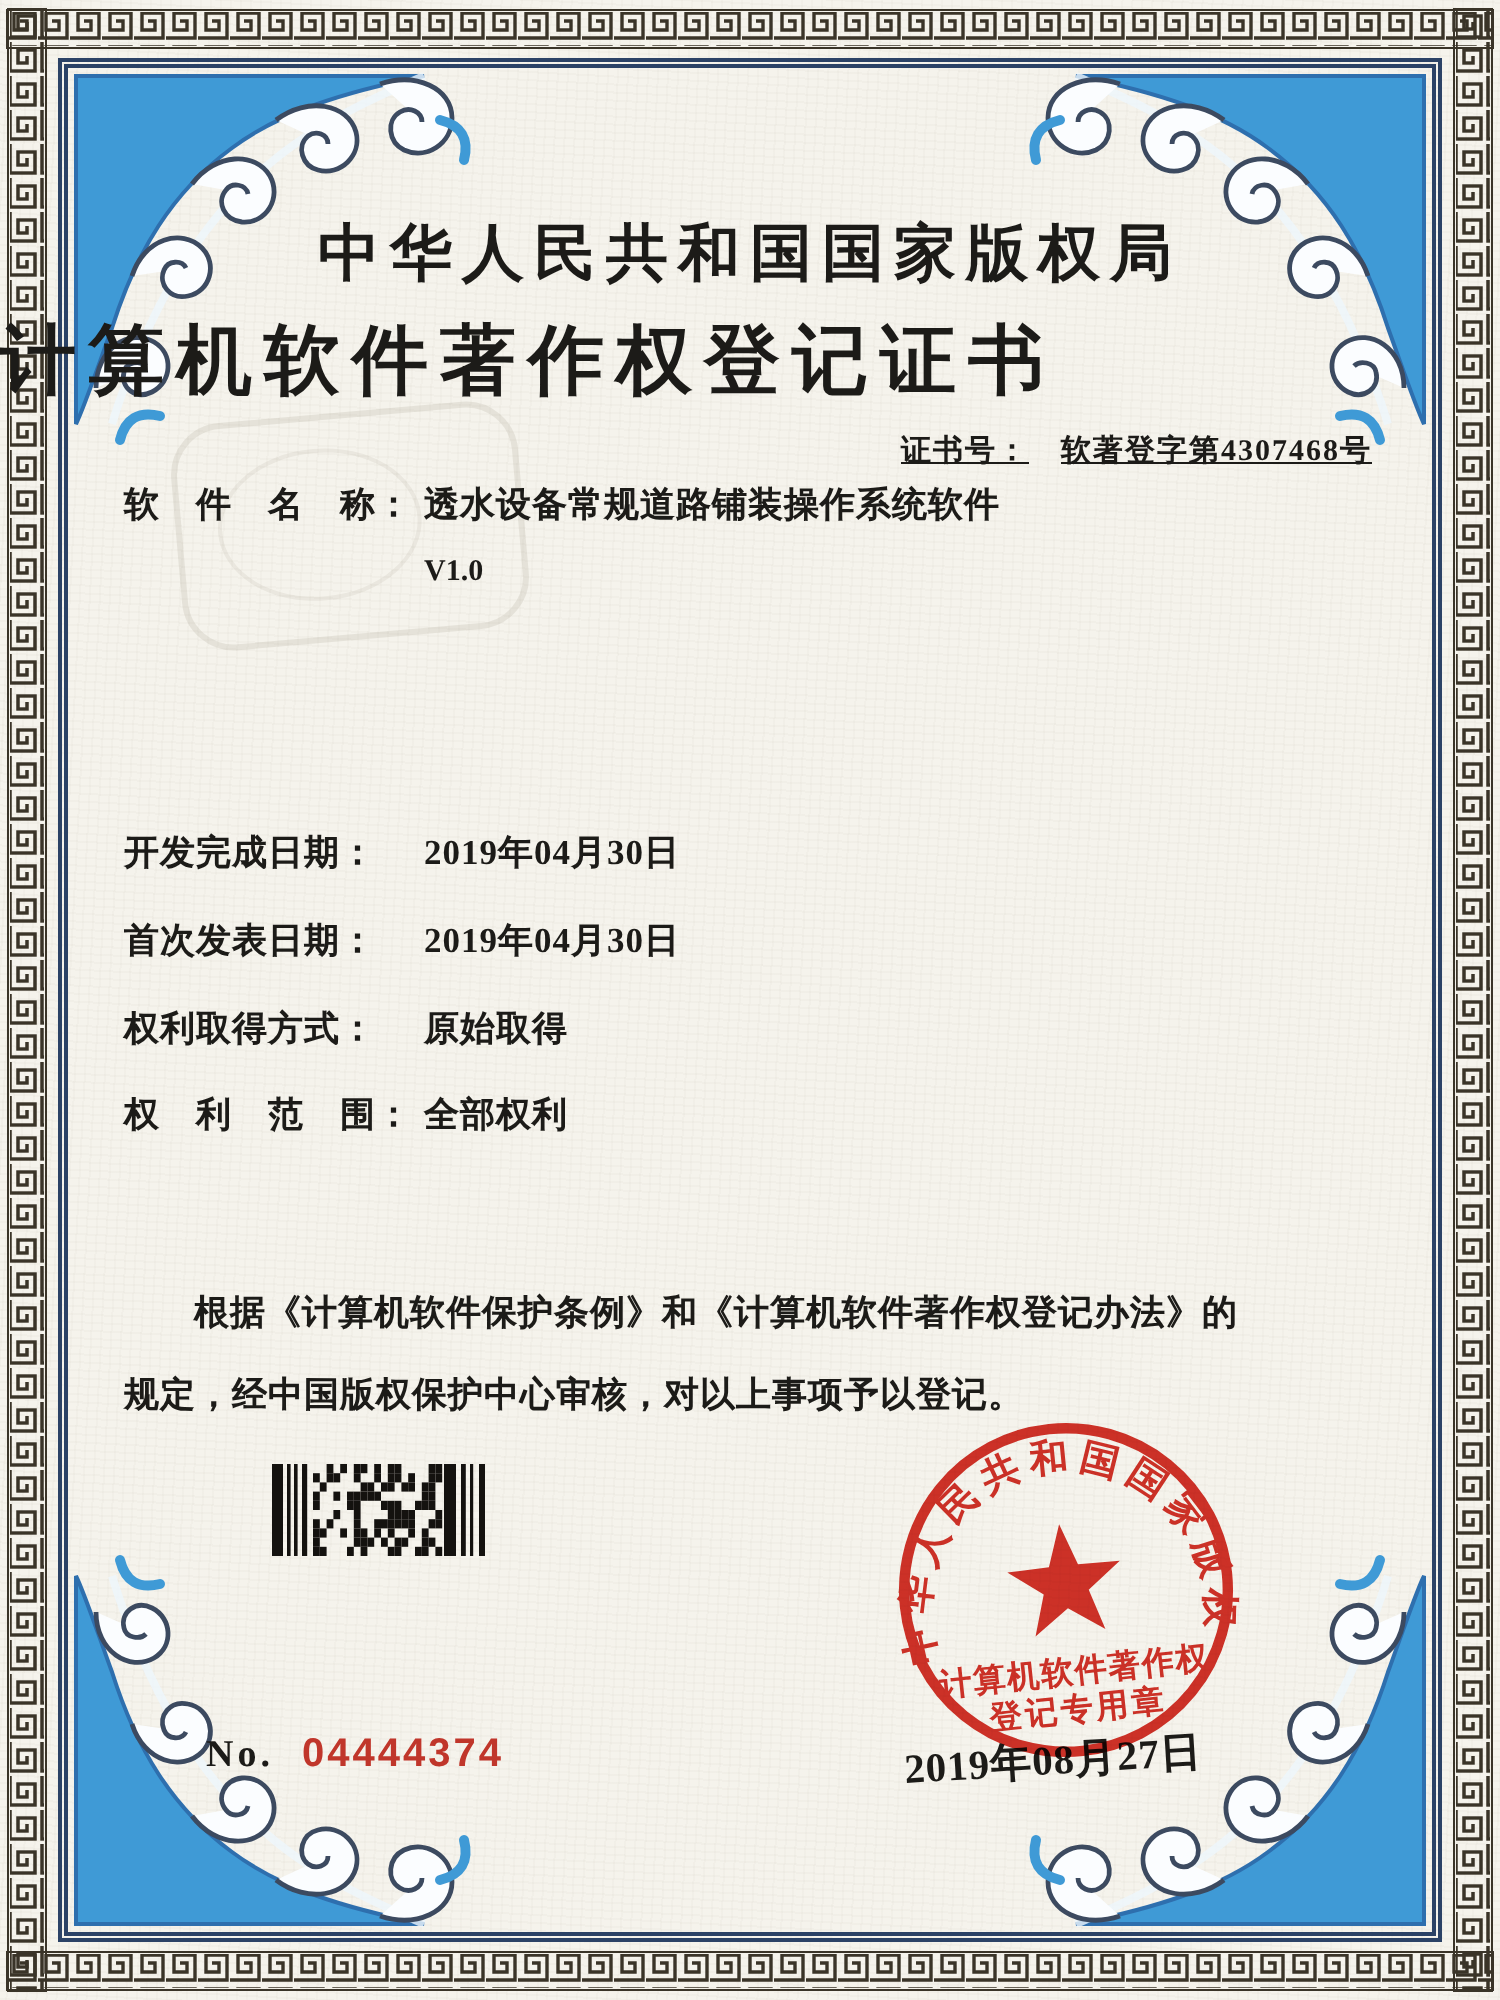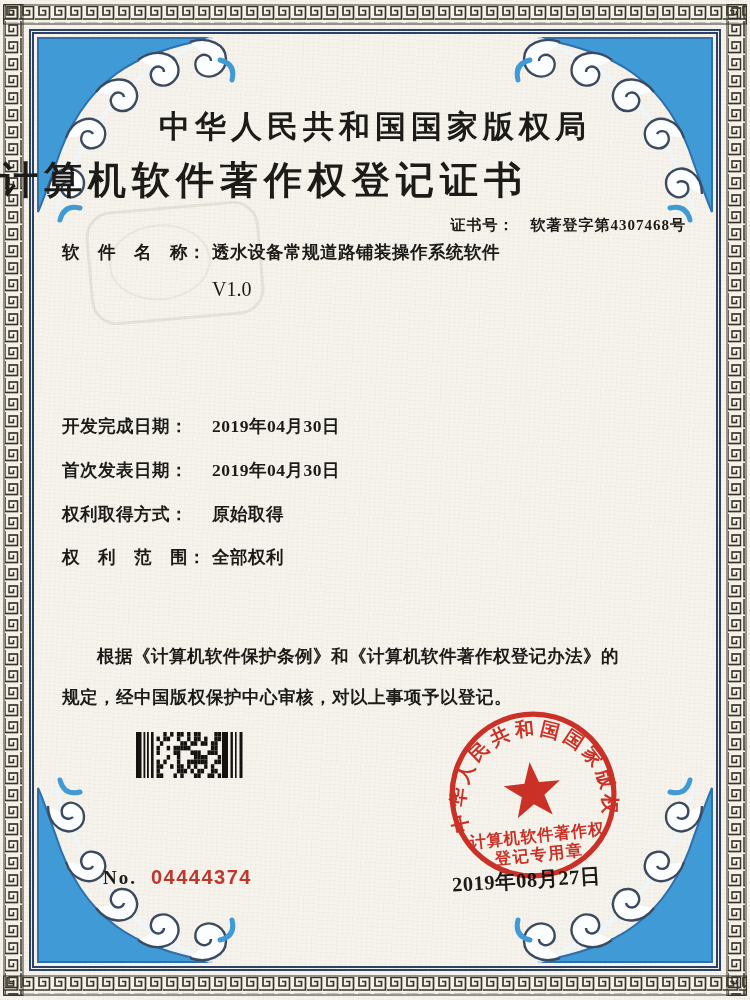"证书号： 软著登字第4307468号" .cert-no { text-decoration: none -> underline }
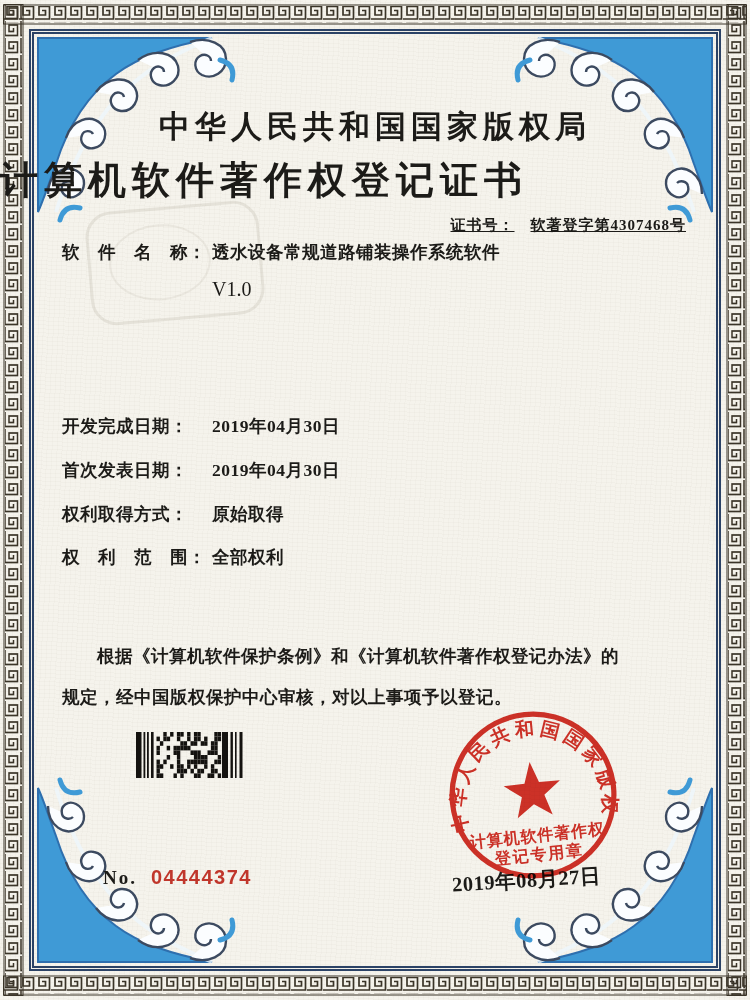"V1.0" .value2 { font-size: 20px -> 15px; font-weight: 400 -> 700 }
